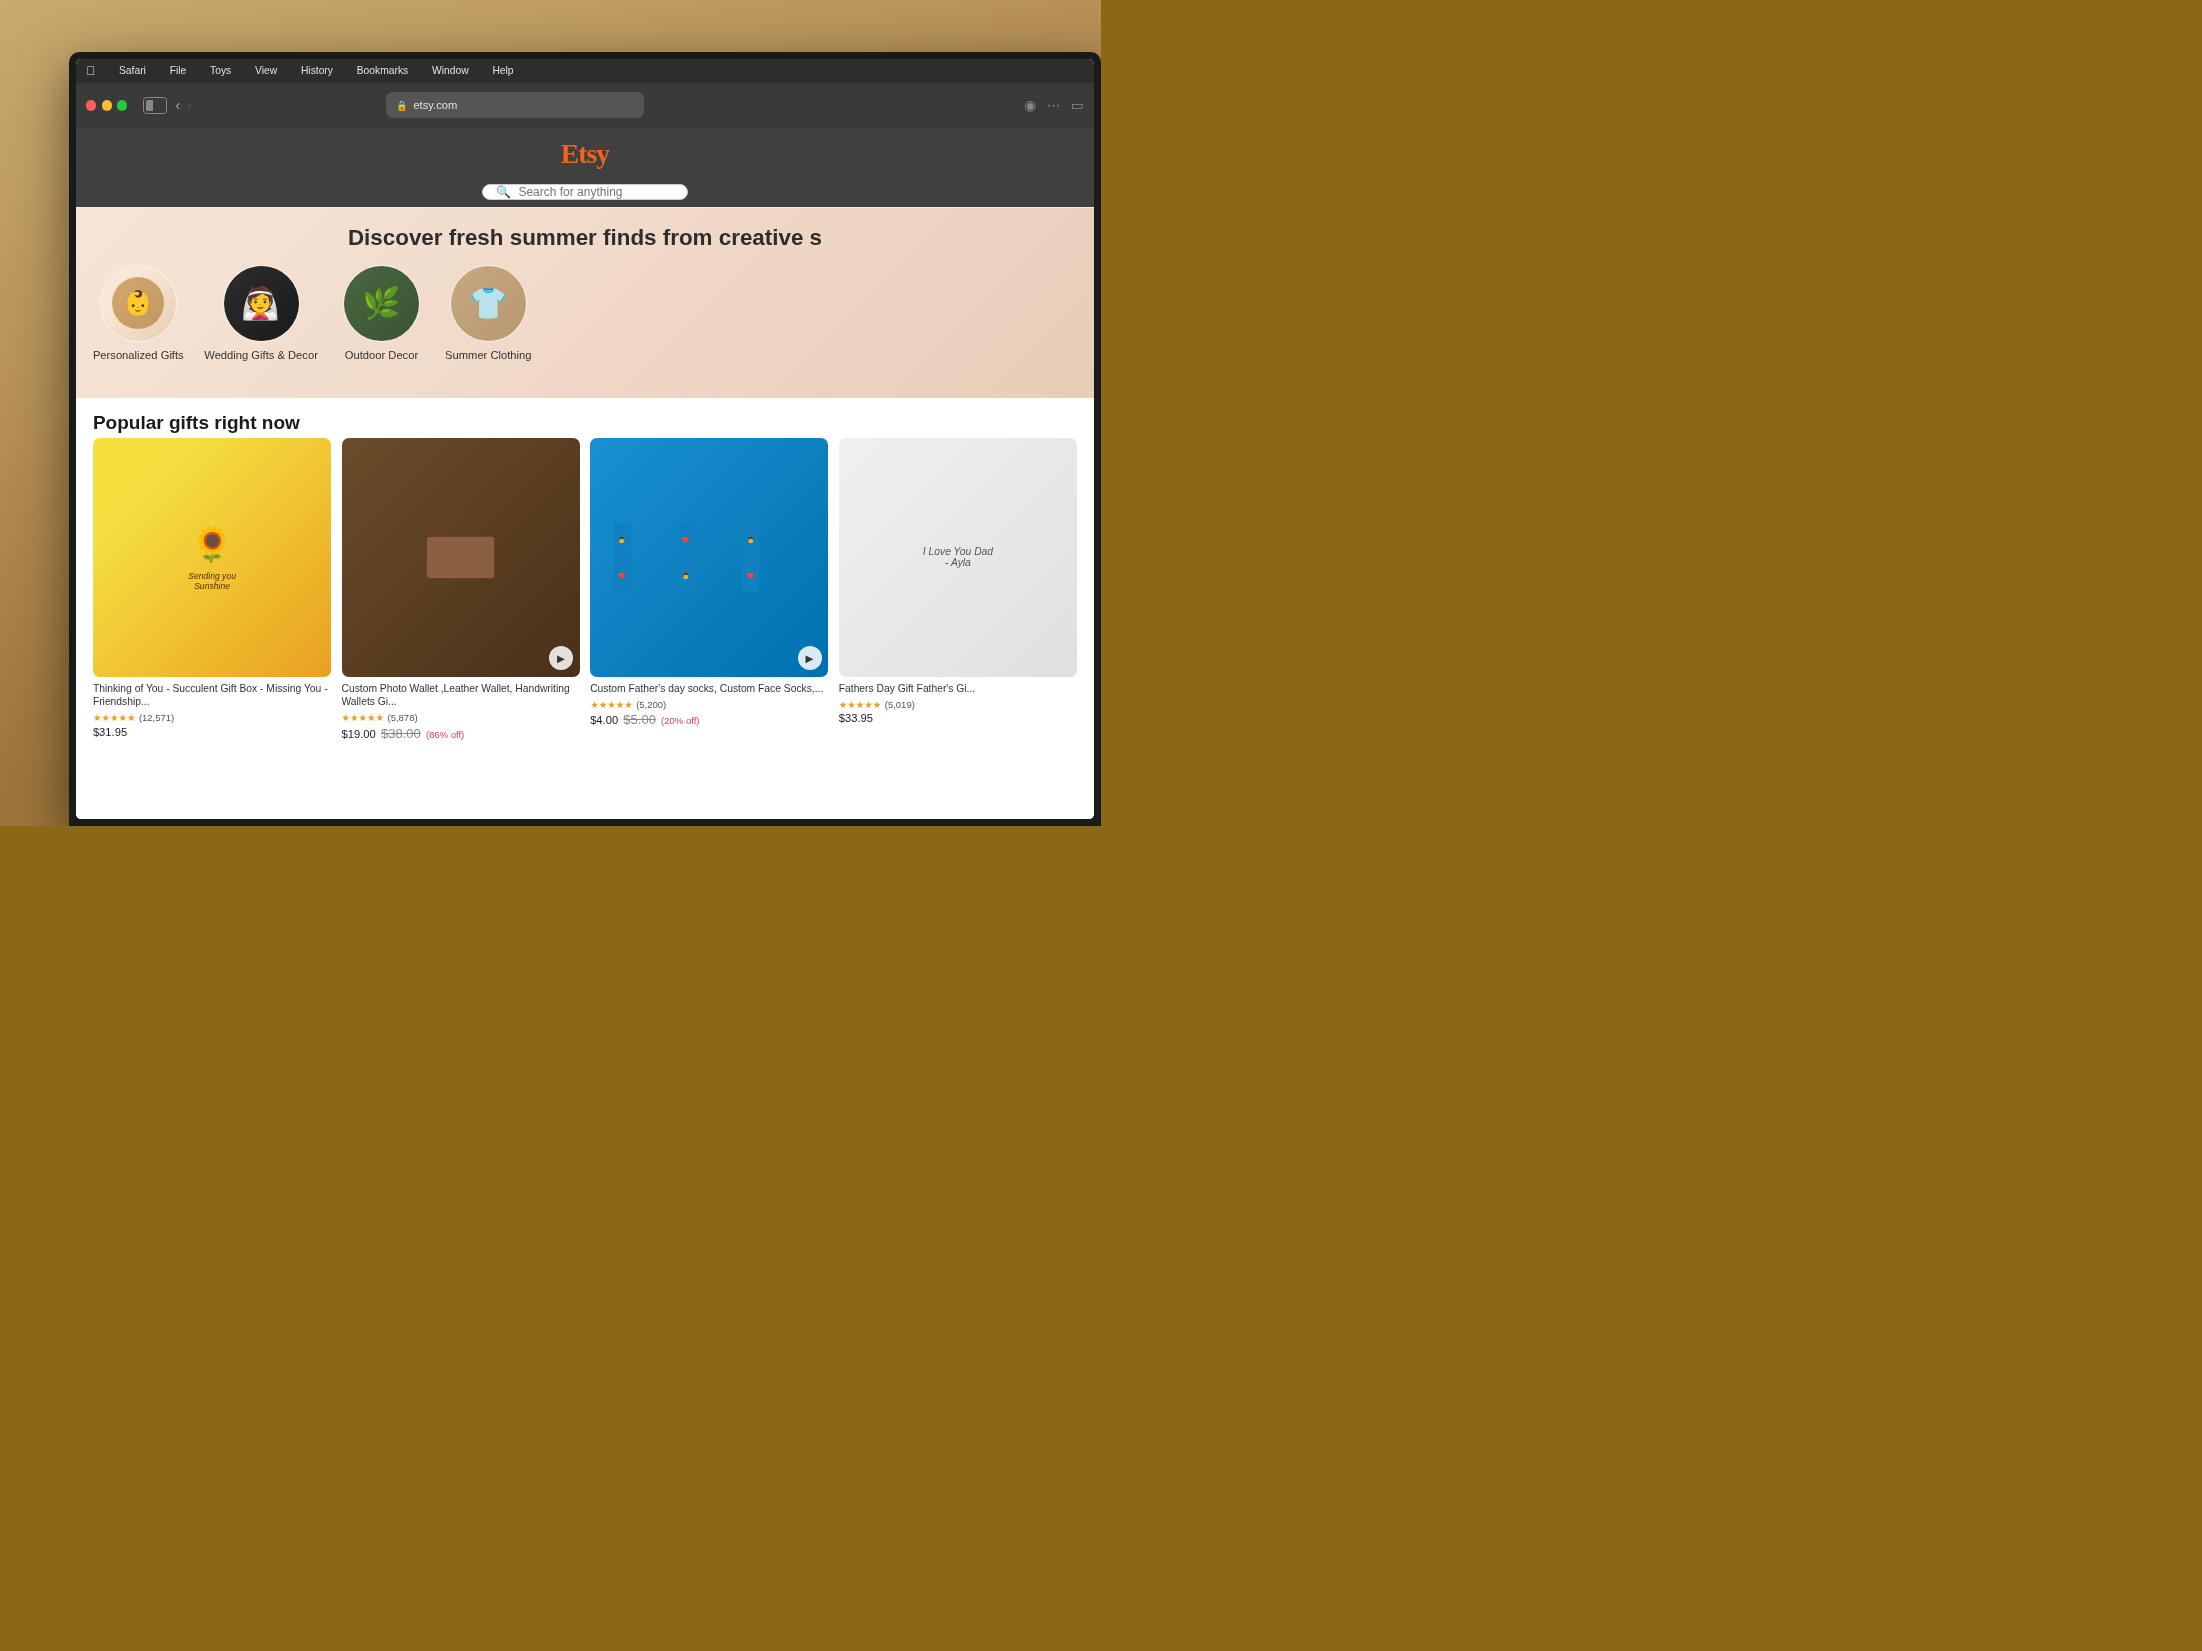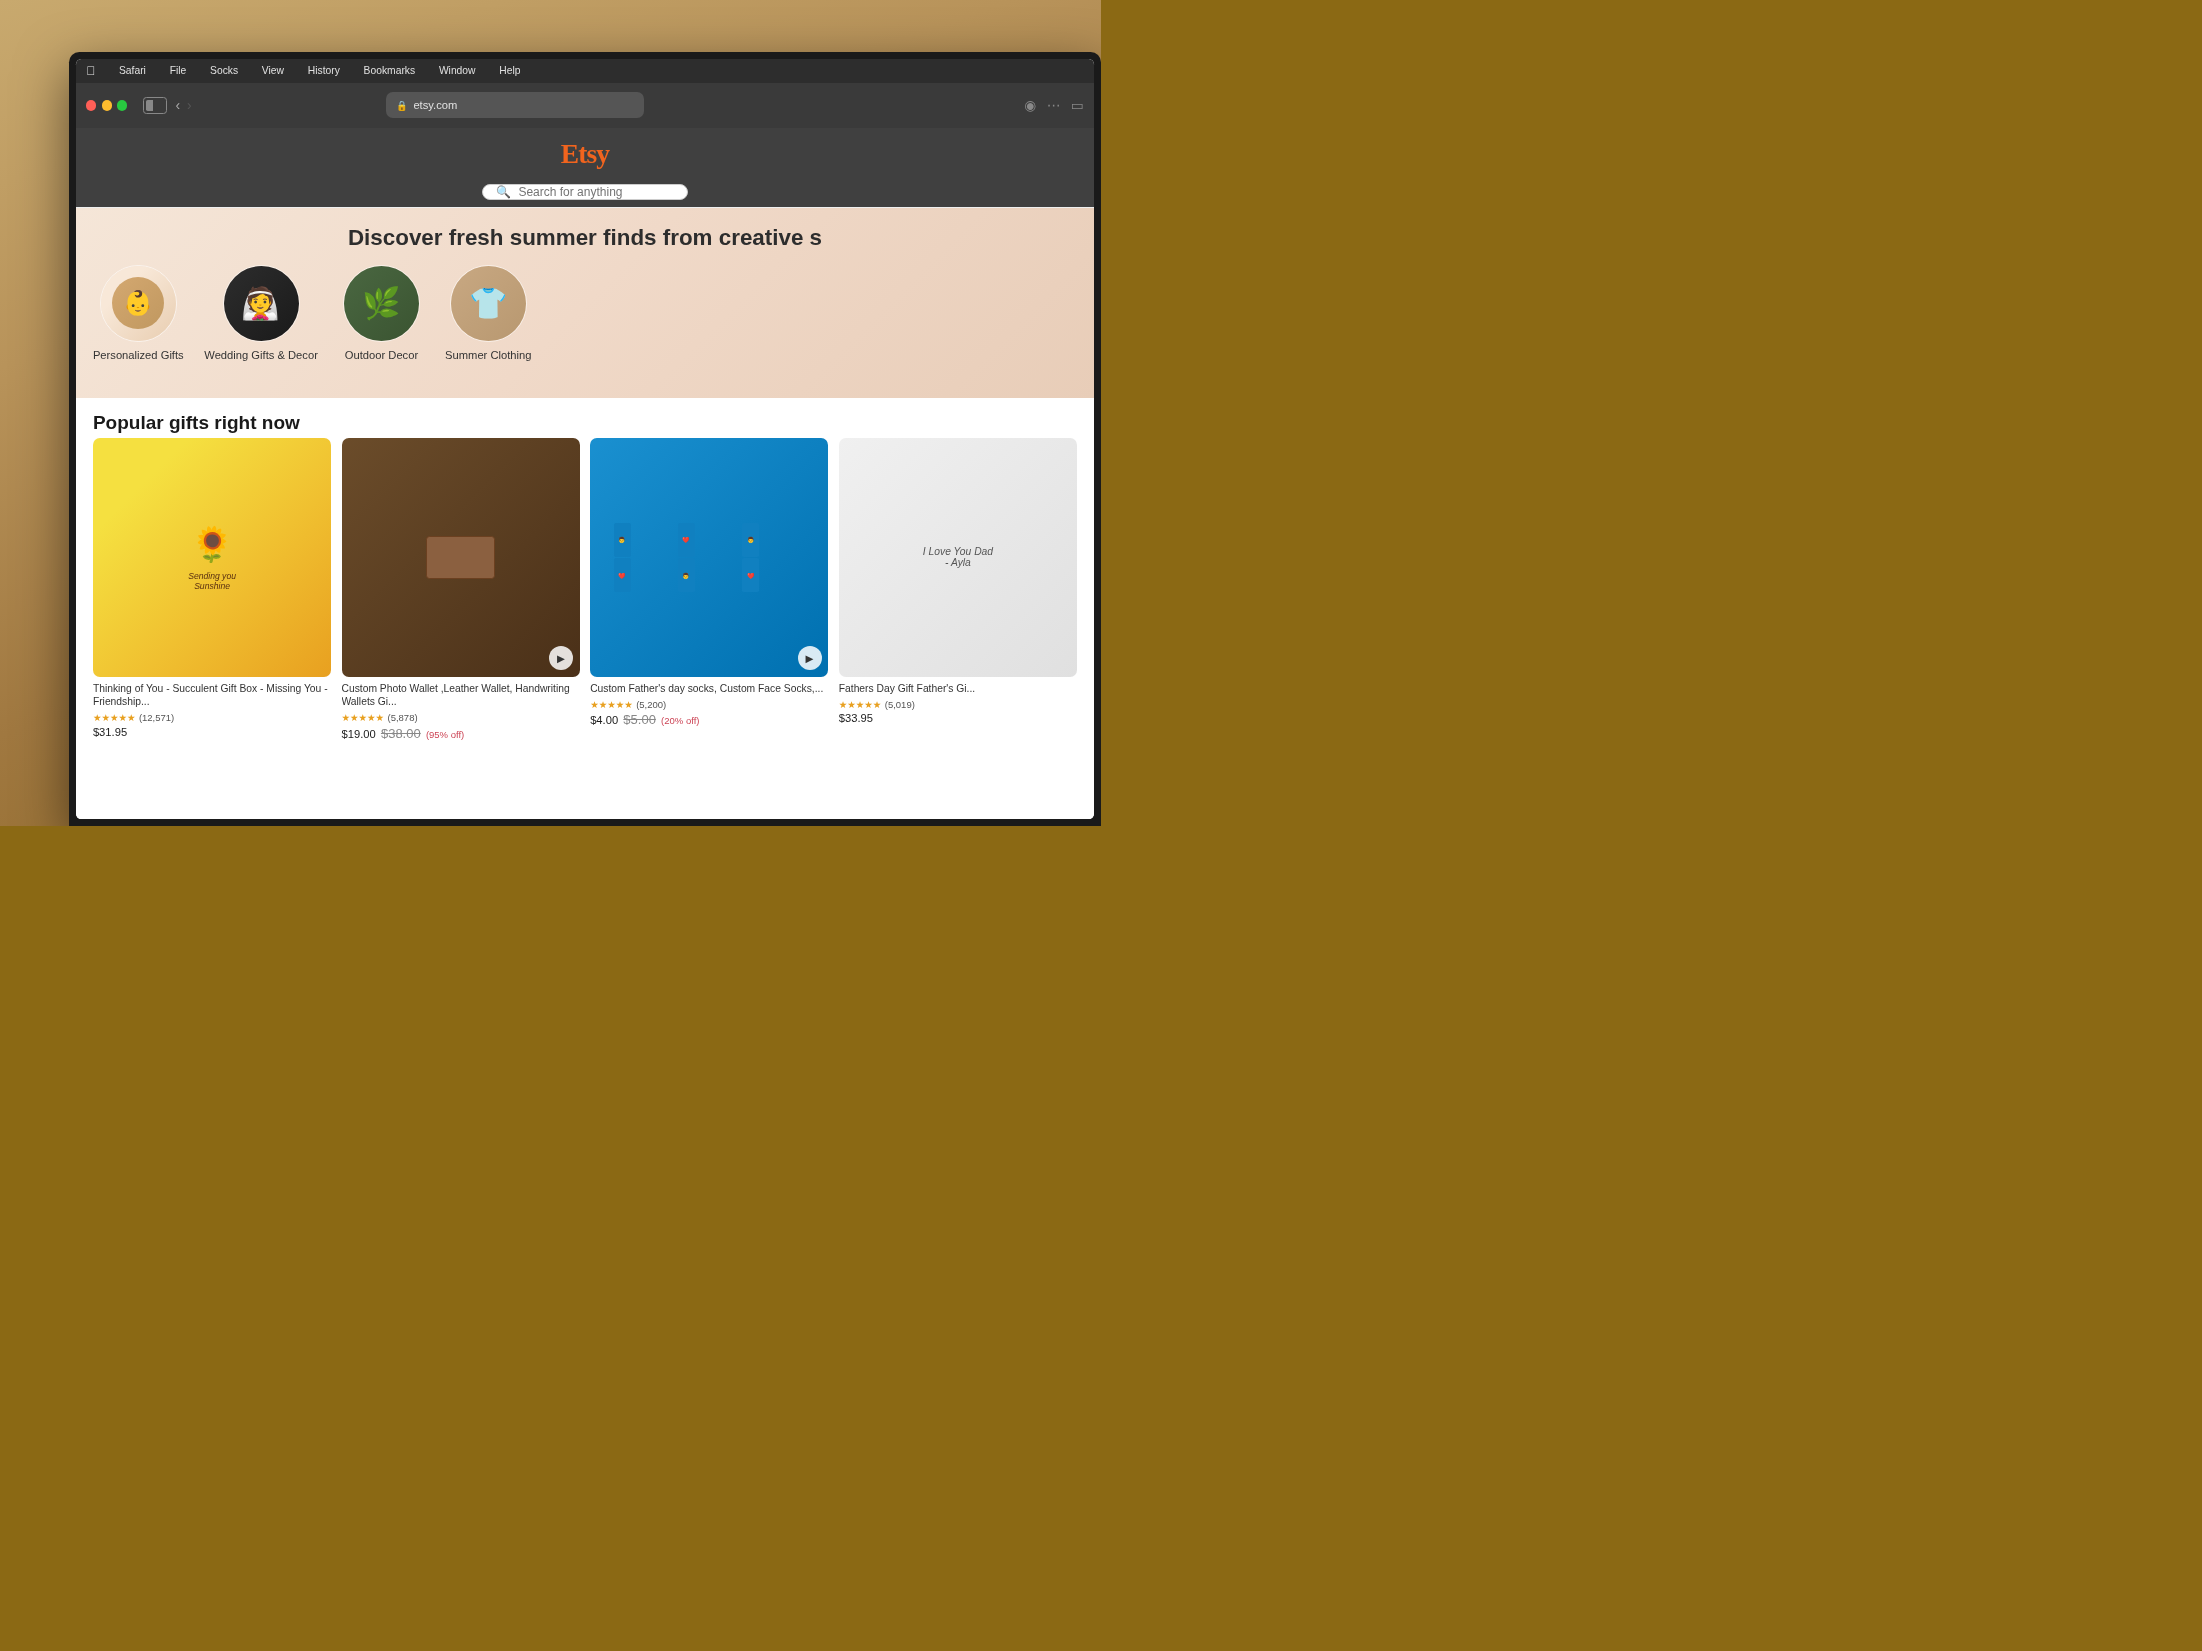"Socks" span.menubar-item { text: Socks -> Toys }
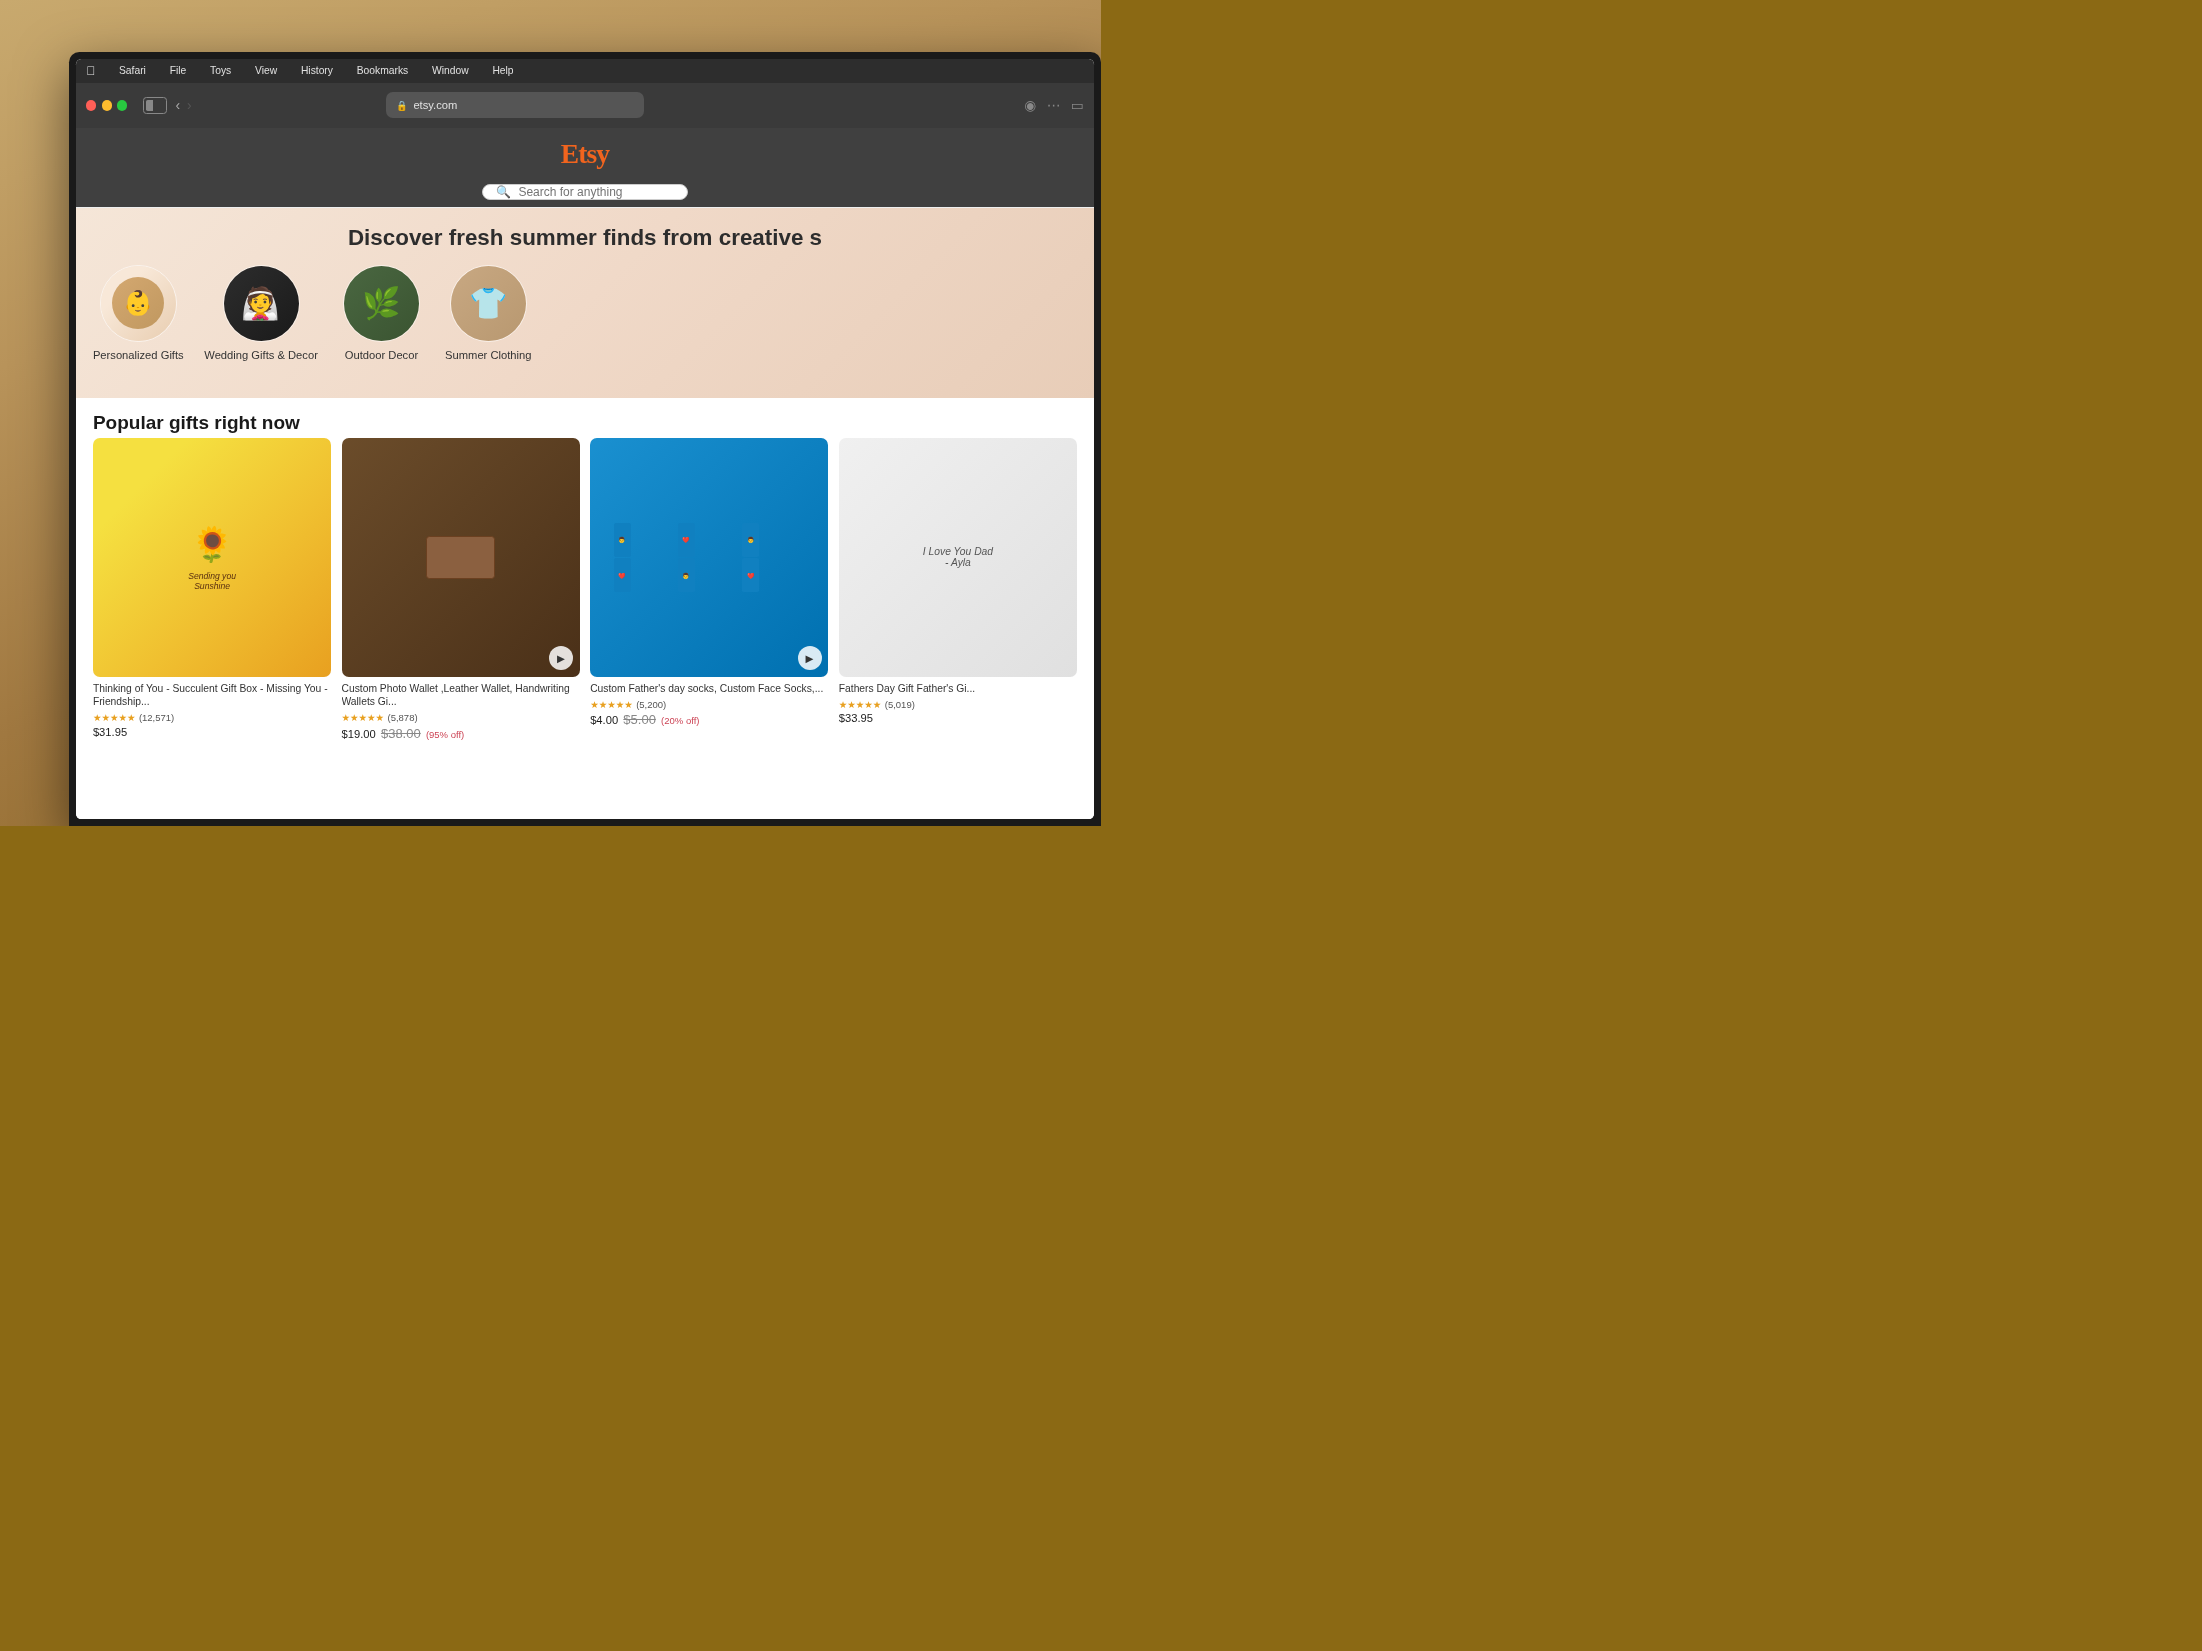"(95% off)" span.price-discount { text: 95% -> 86% }
